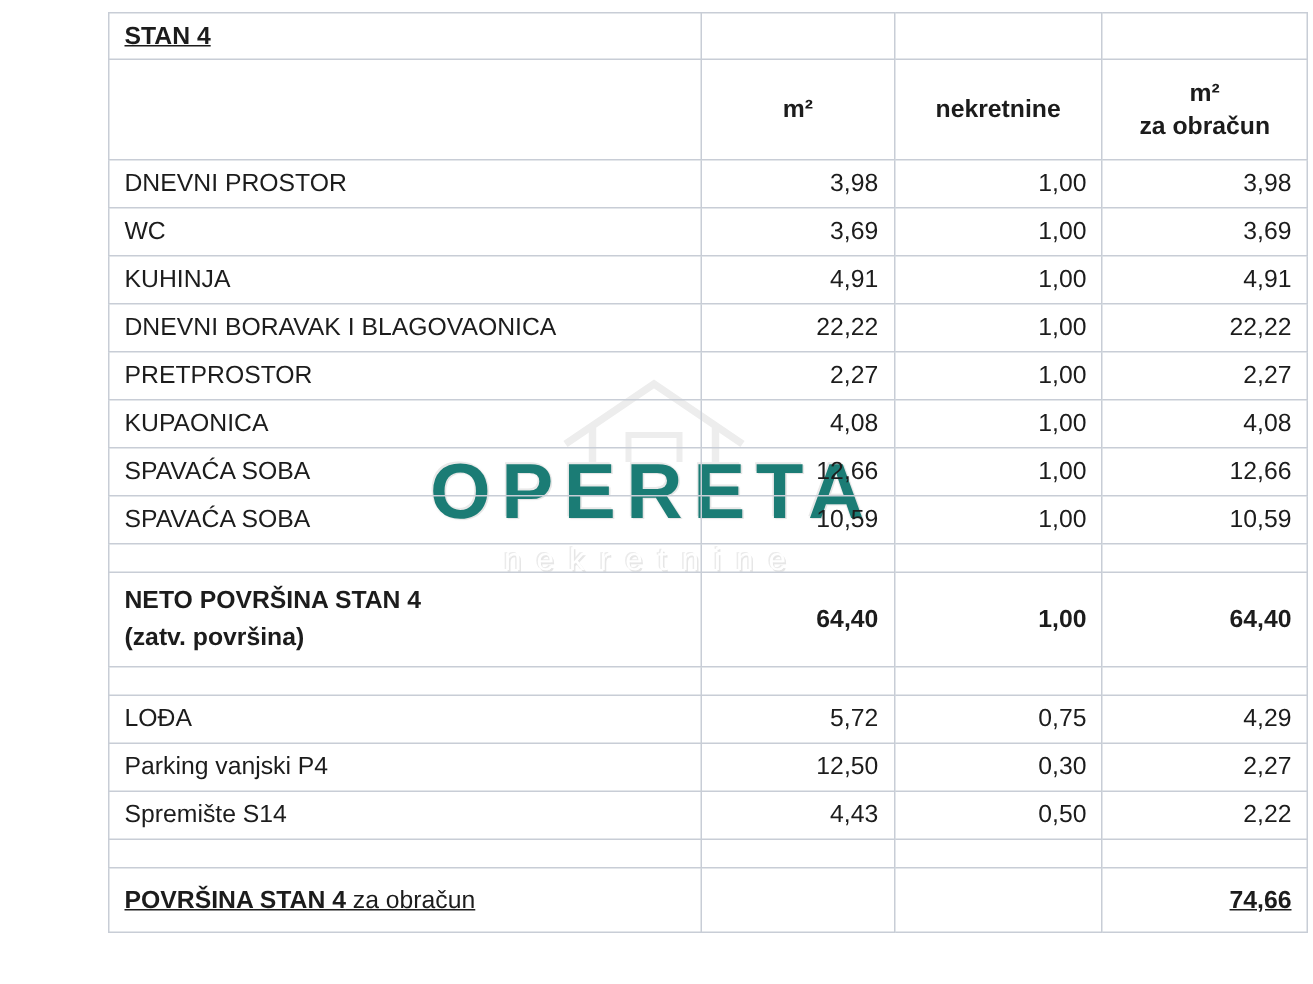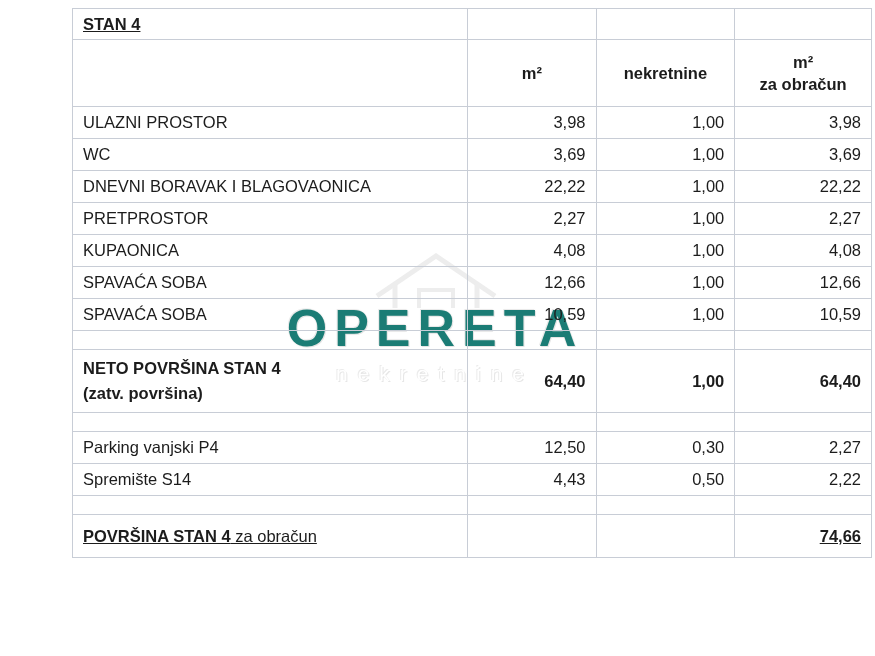"ULAZNI PROSTOR" td.pad-name { text: ULAZNI -> DNEVNI }
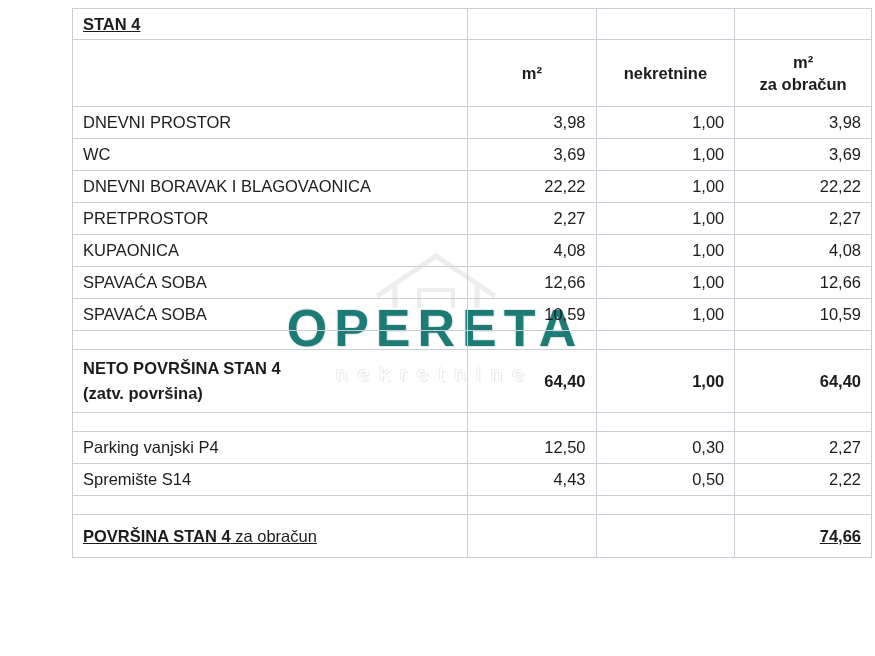"KUHINJA" tr.r-data { html: none -> <tr> <td>KUHINJA</td> <td>4,91</td> <td>1,00</td> <td>4,91</td> </tr> }
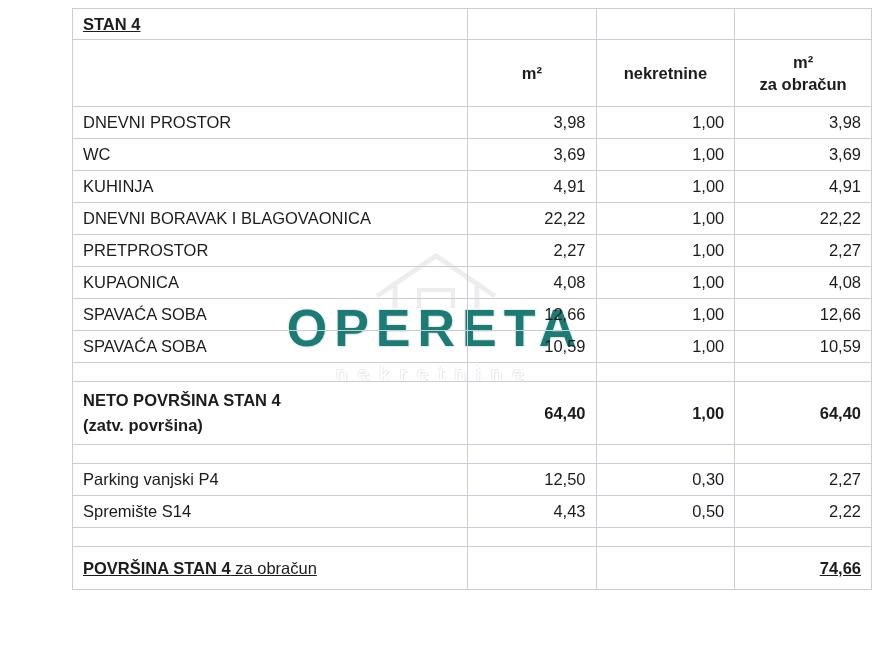"LOĐA" tr.r-data { html: none -> <tr> <td>LOĐA</td> <td>5,72</td> <td>0,75</td> <td>4,29</td> </tr> }
